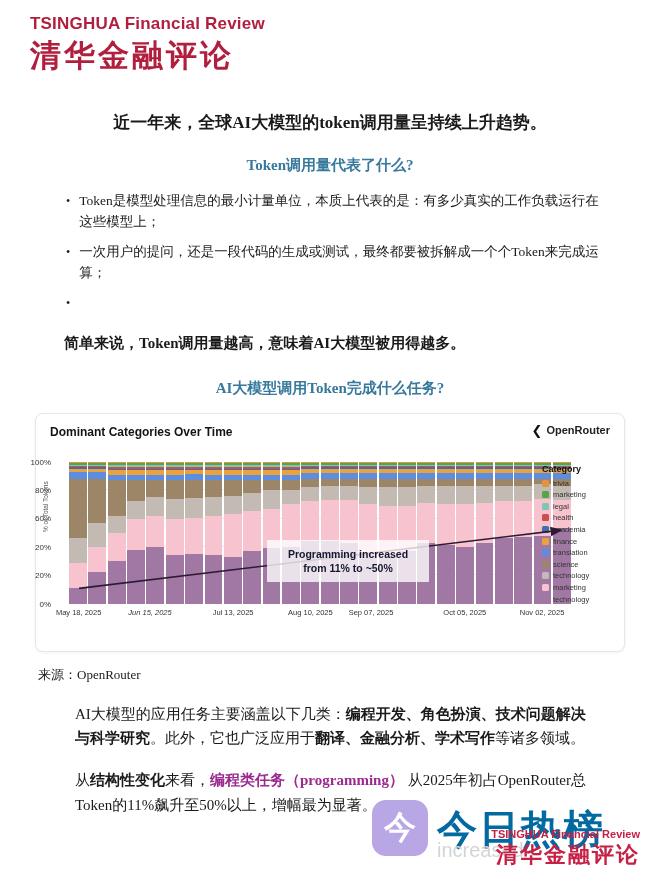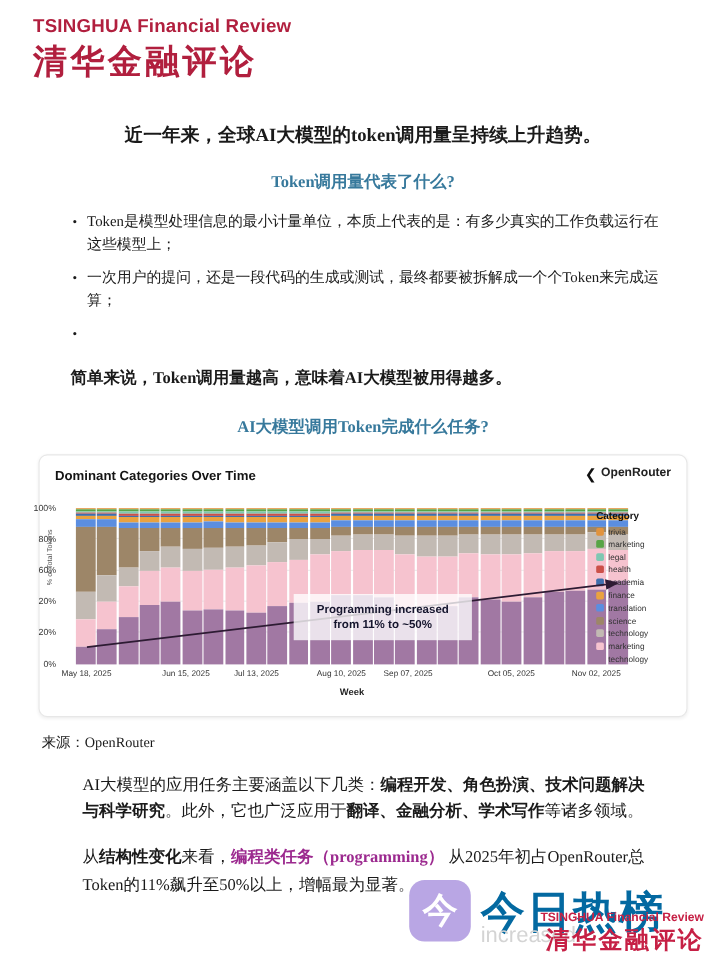"Jun 15, 2025" div.x-tick { font-style: none -> italic; left: 133px -> 114px }
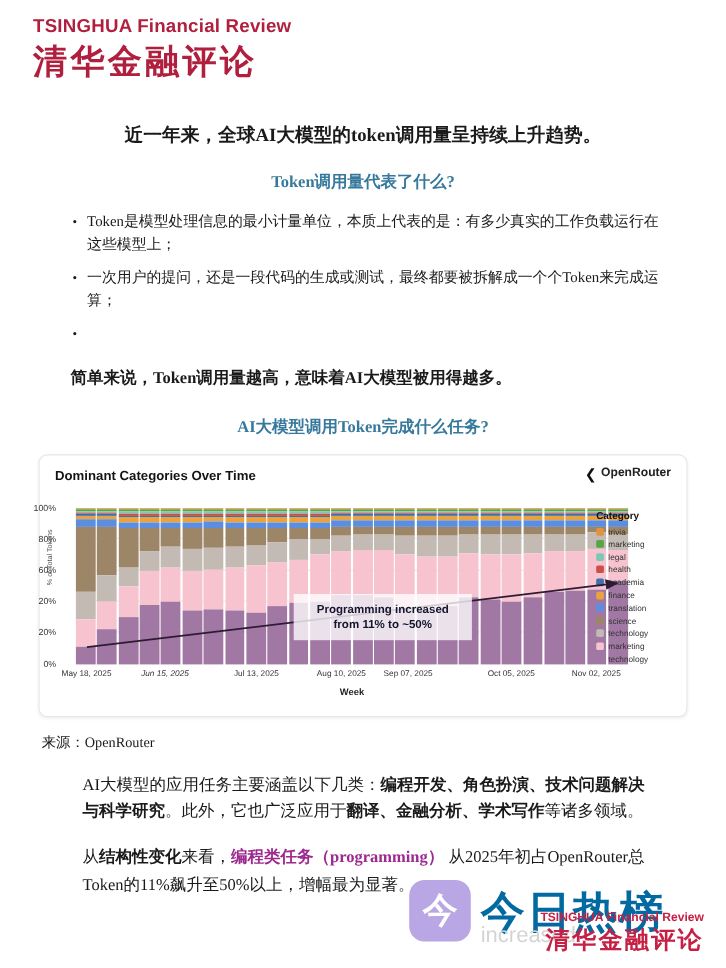"Week" div.x-axis-title { html: <div>Week</div> -> none }
